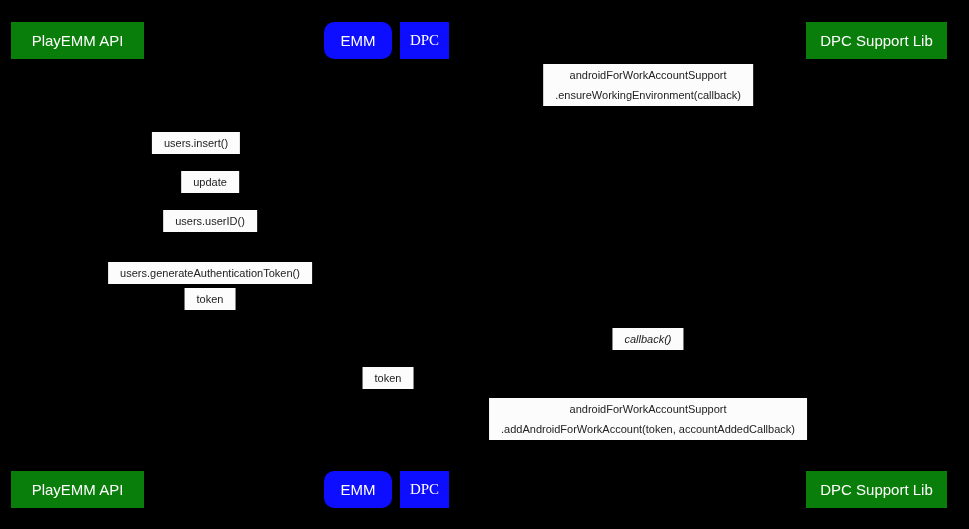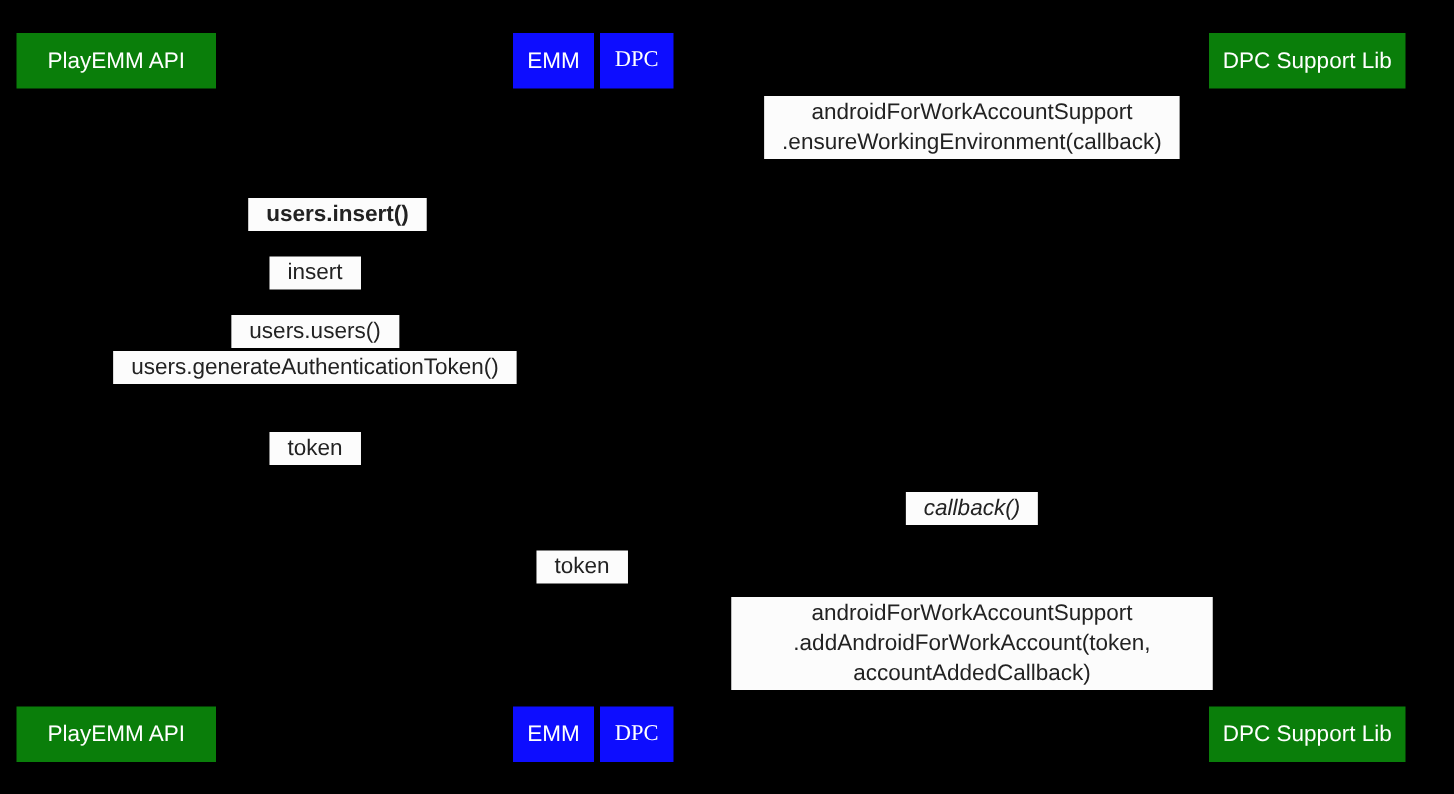"EMM" .p-emm { border-radius: none -> 10px; left: 342px -> 324px; width: 54px -> 68px }
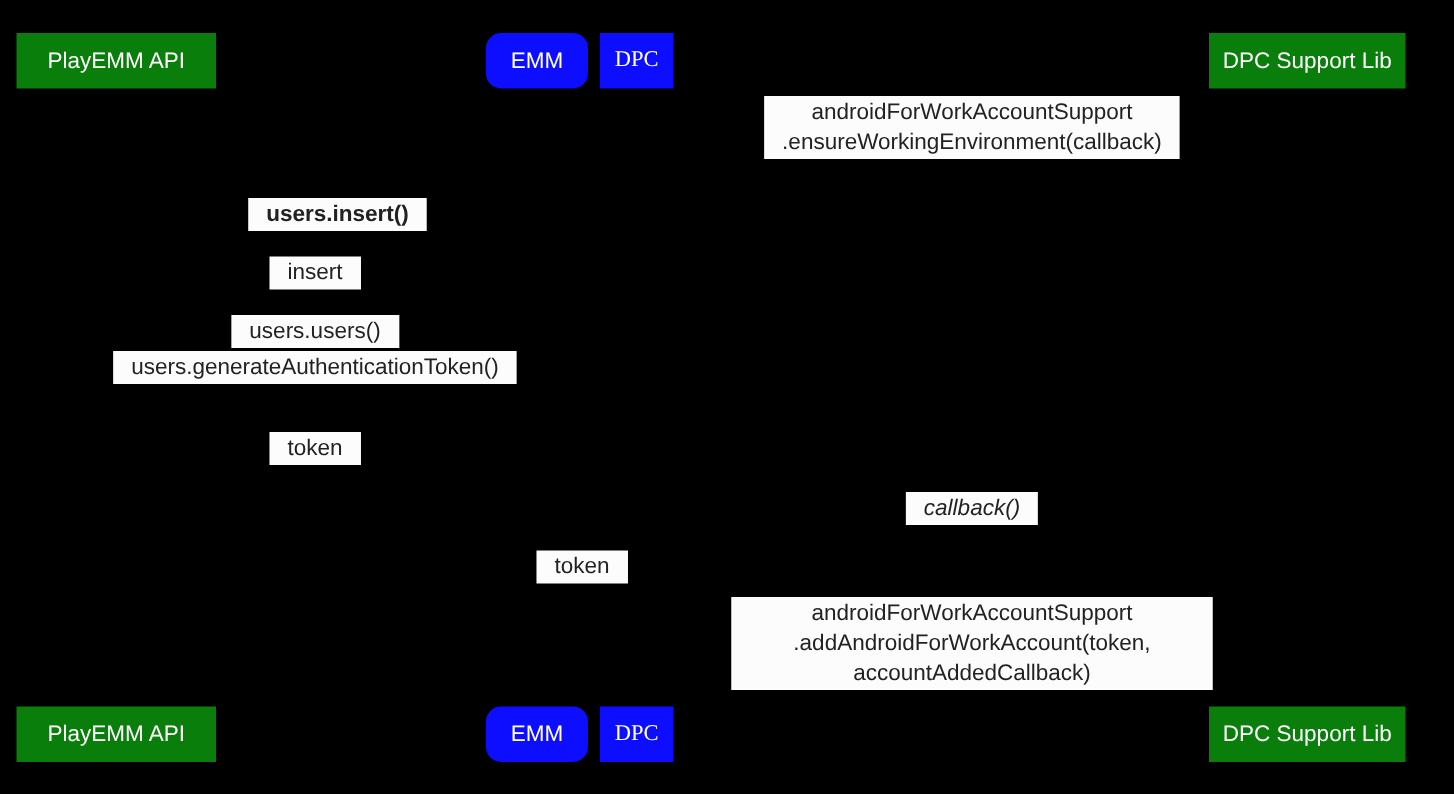"DPC Support Lib" .p-dpcsl { width: 131px -> 141px }
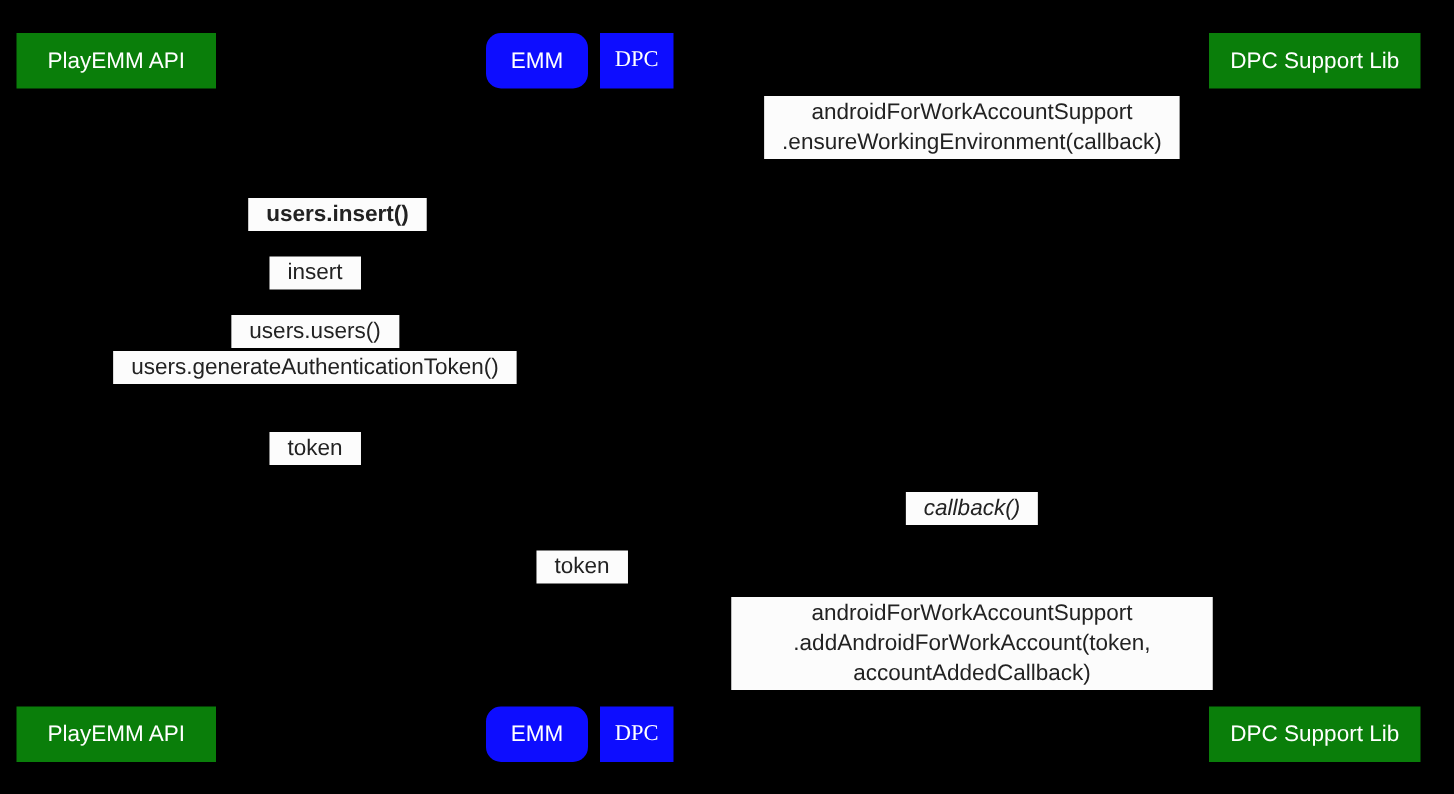"androidForWorkAccountSupport" .msg { font-size: 15px -> 11px }
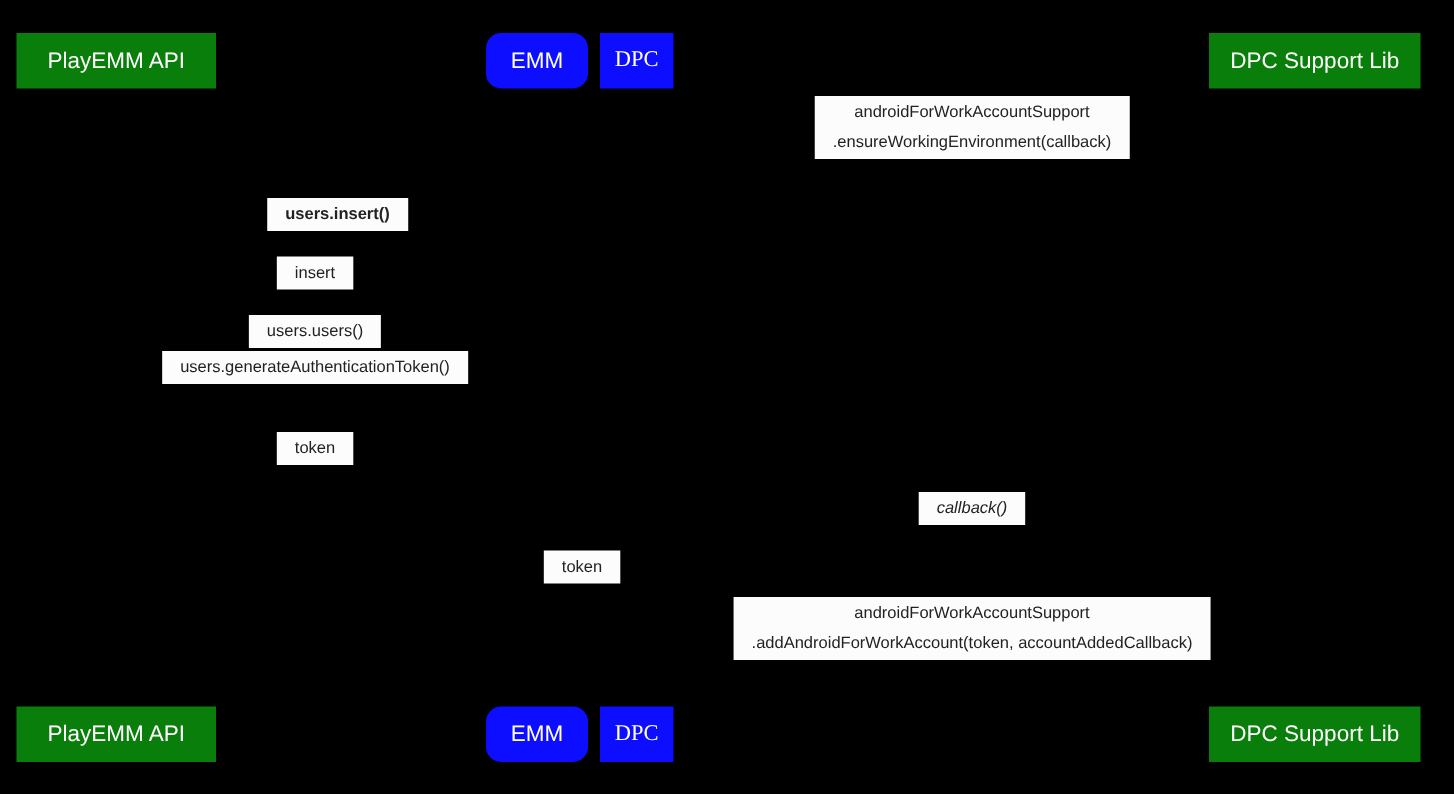"users.insert()" .m-1 { font-weight: bold -> none; left: 225px -> 196px }
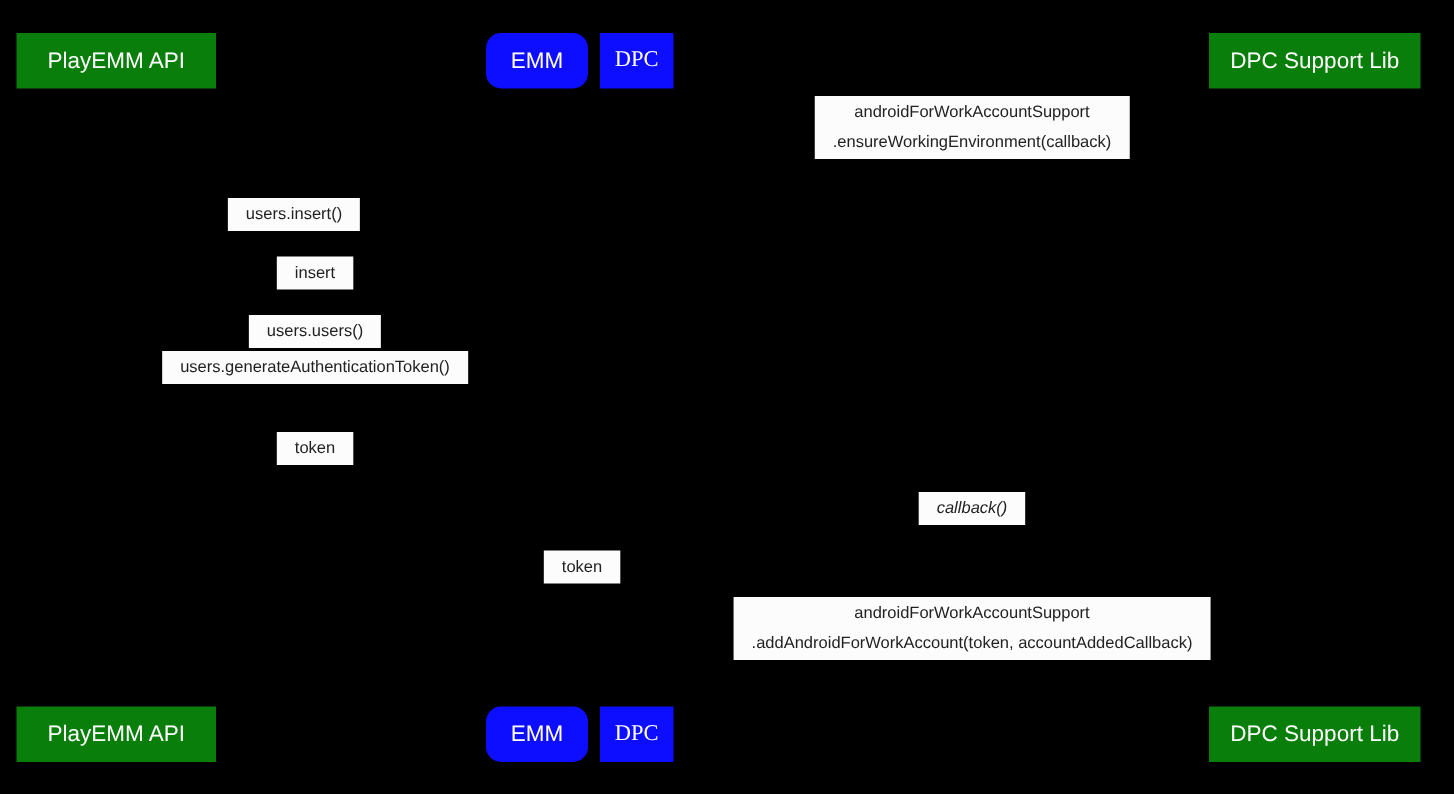"insert" div.msg { text: insert -> update }
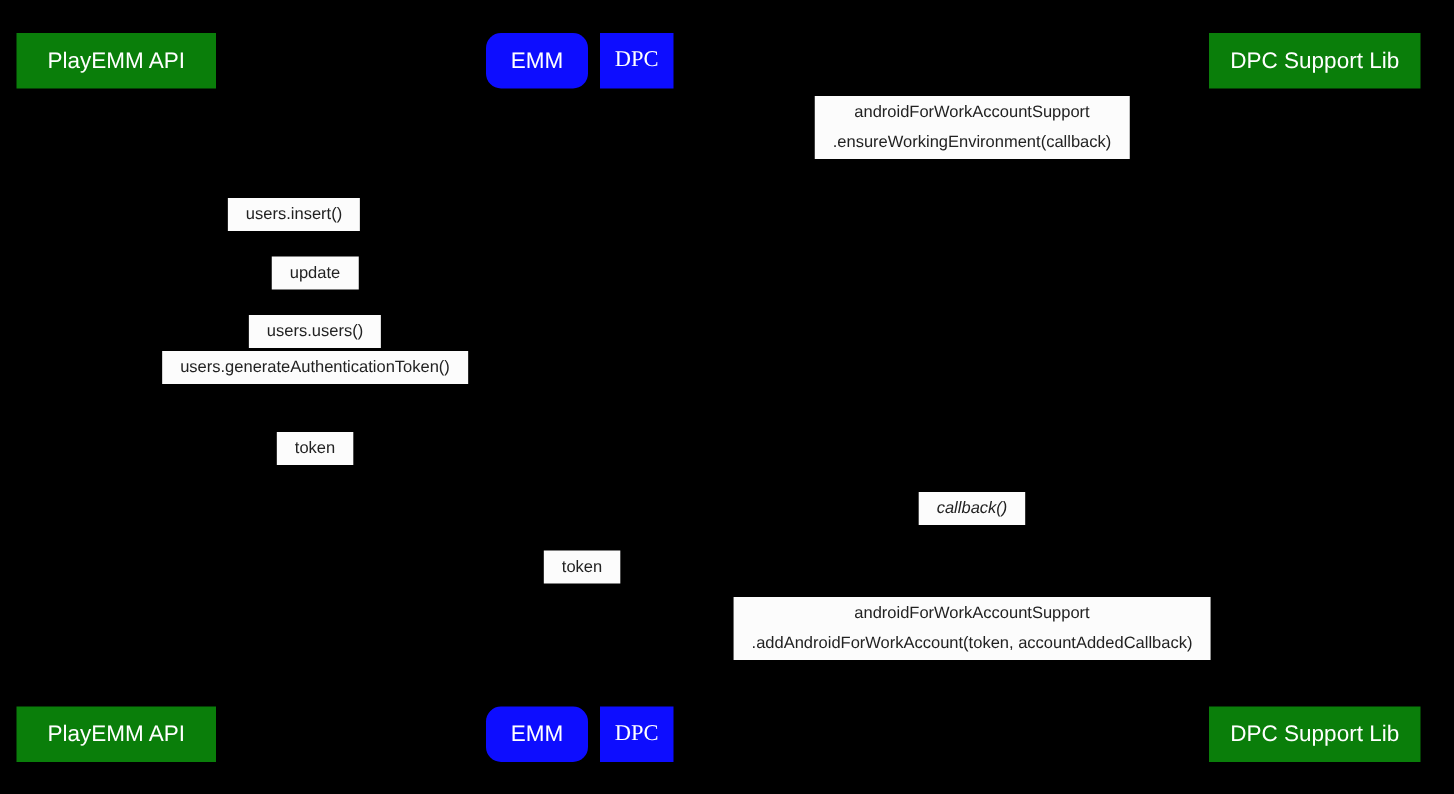"users.users()" div.msg { text: users.users -> users.userID }
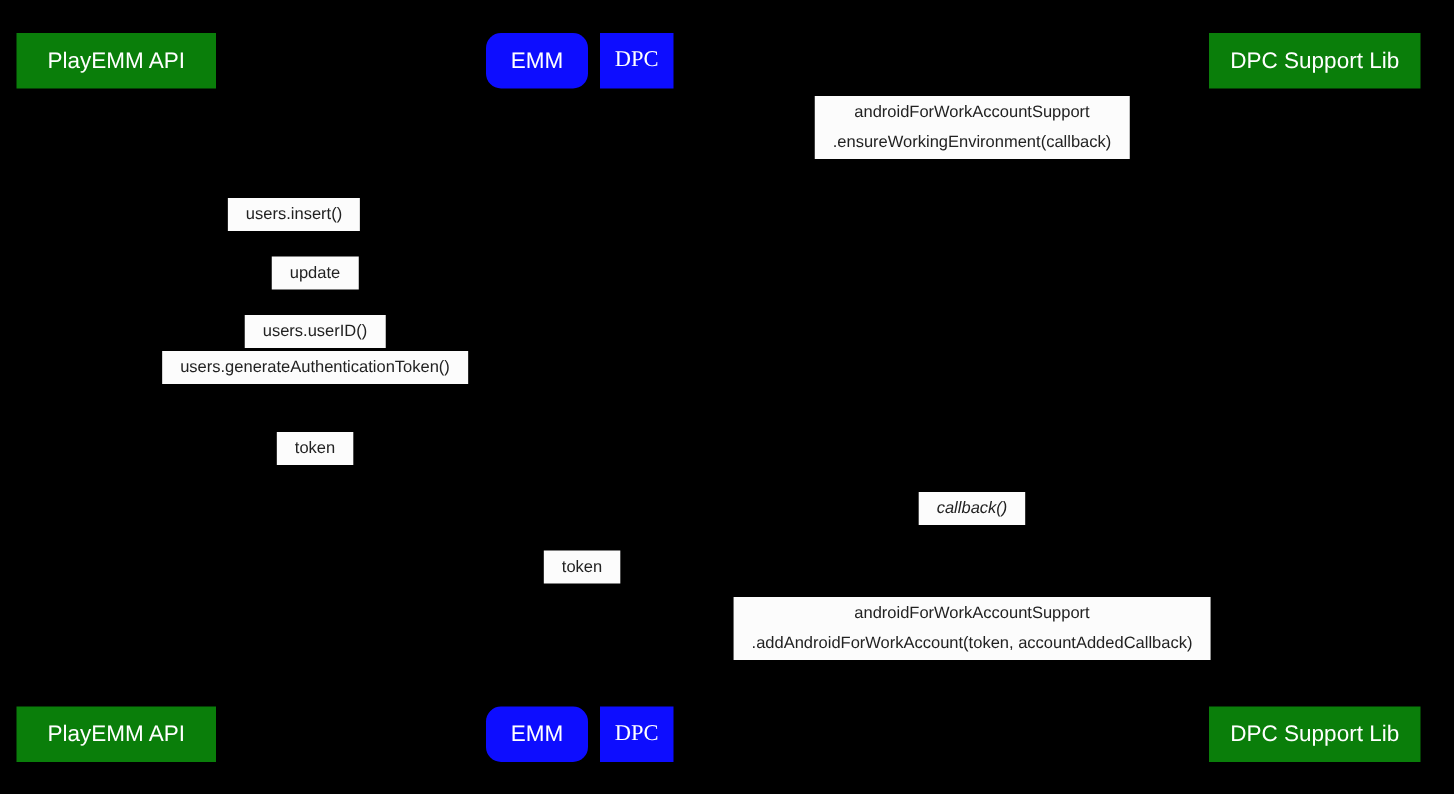"users.generateAuthenticationToken()" .m-4 { top: 234px -> 262px }
